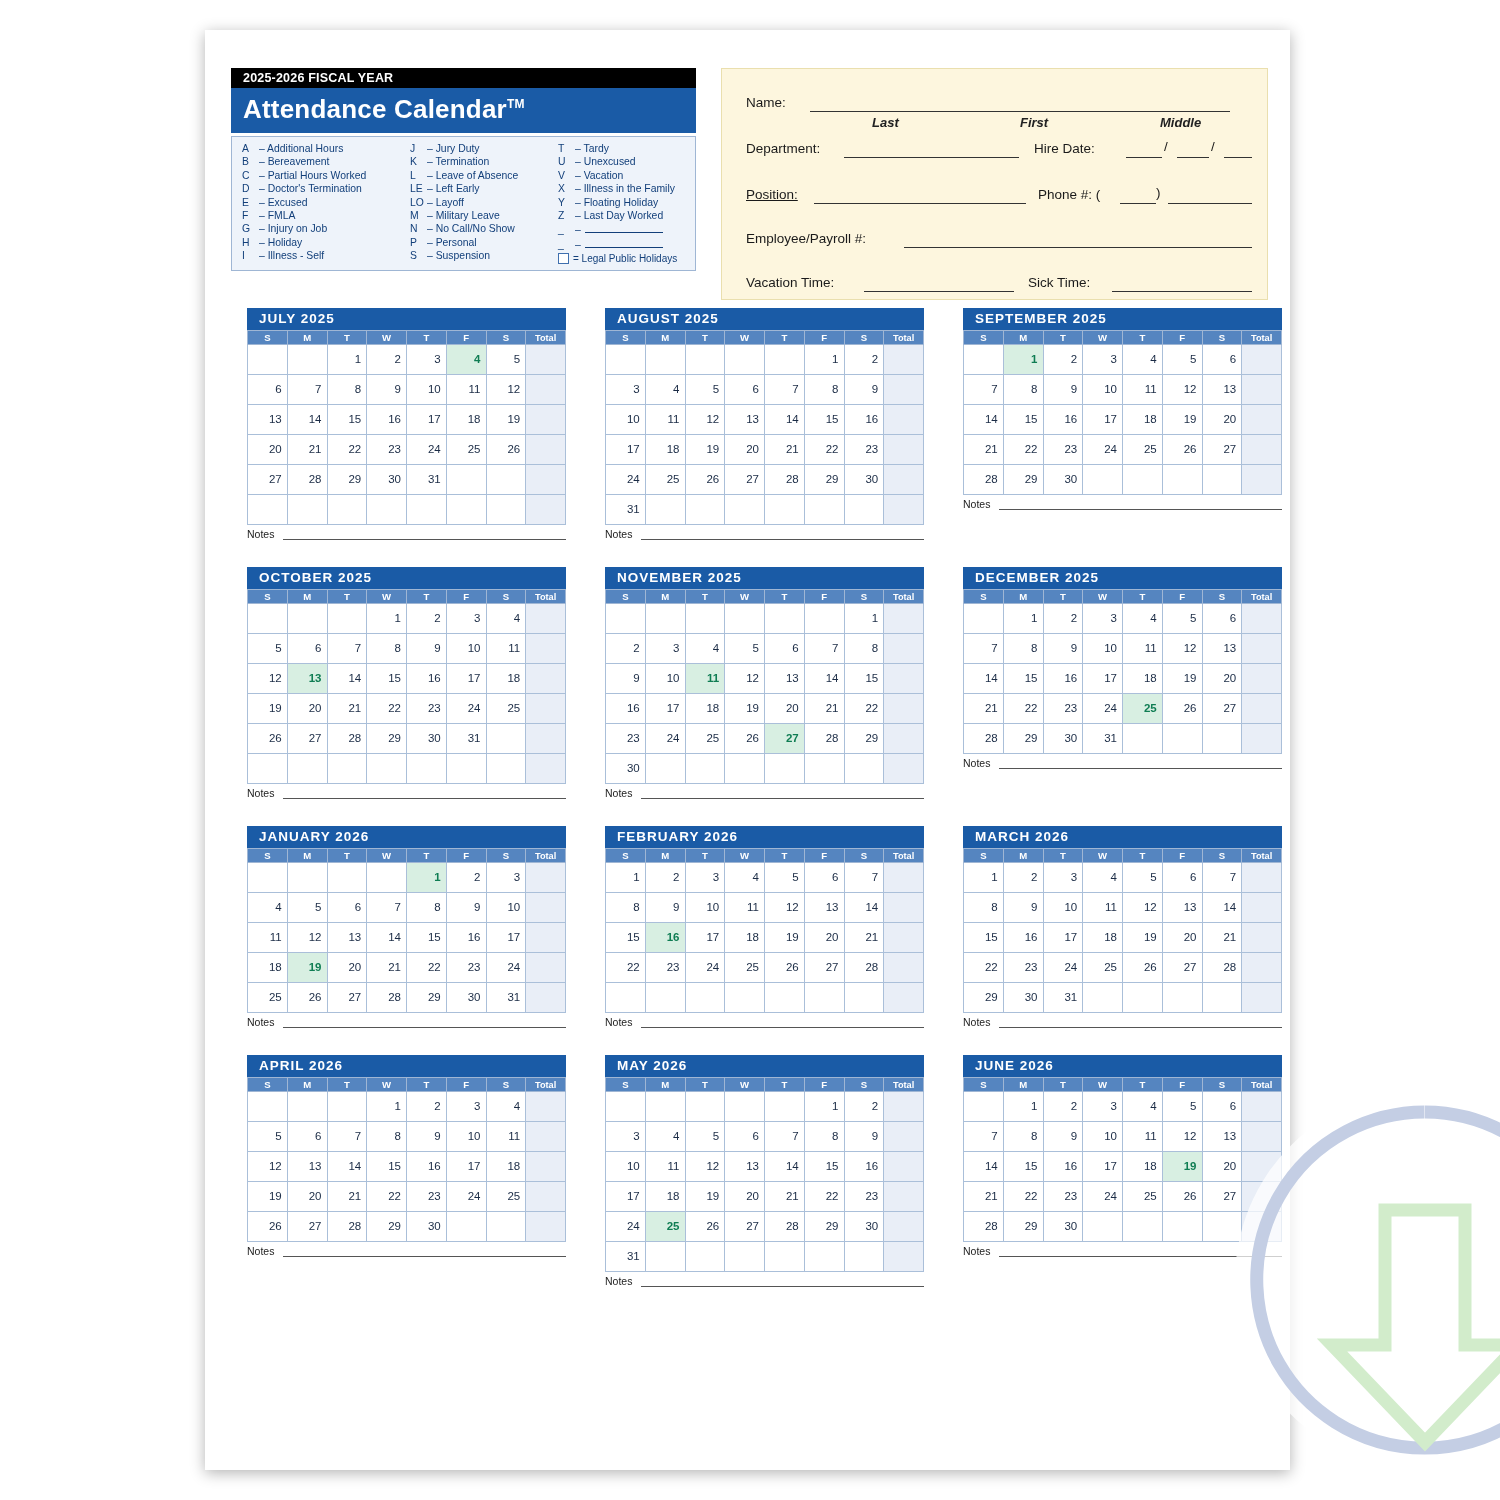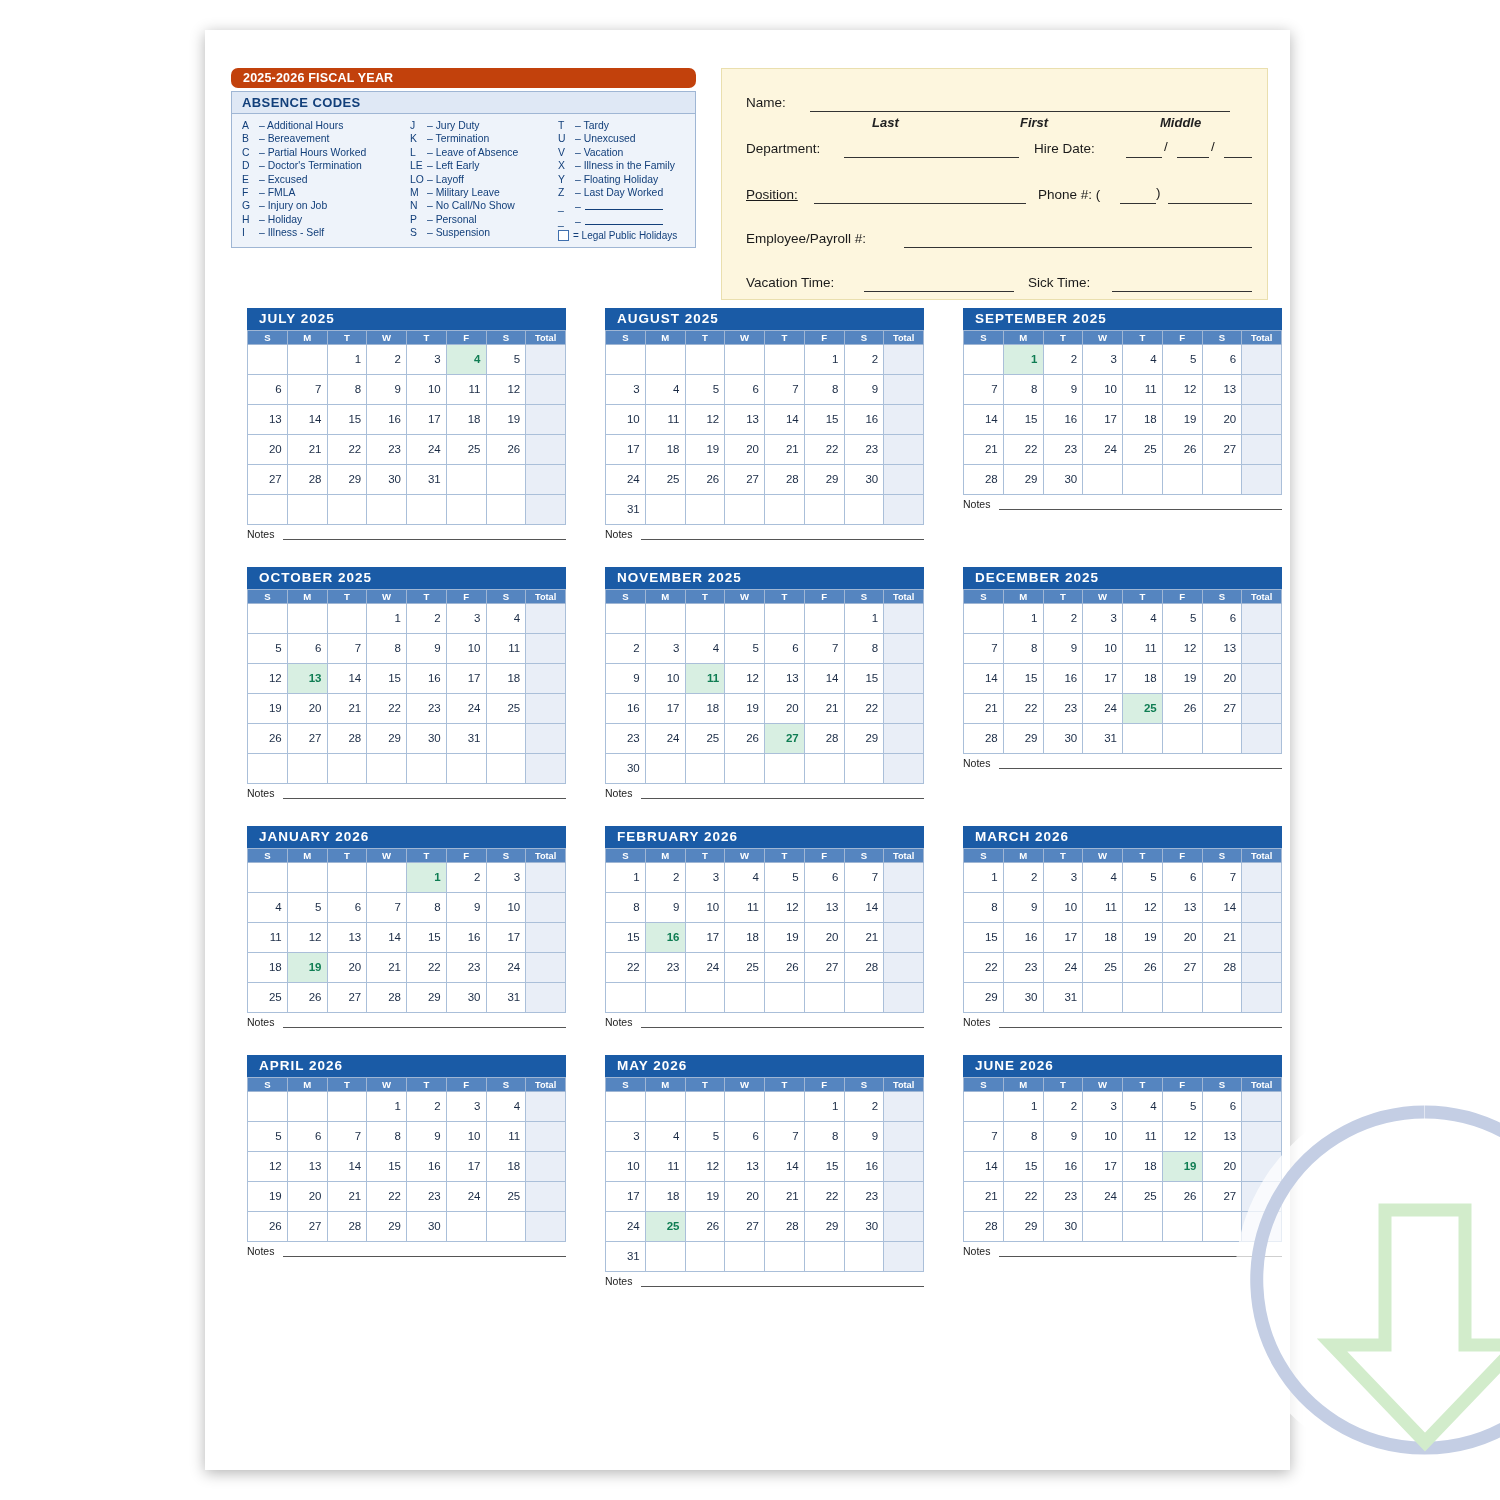"2025-2026 FISCAL YEAR" .fiscal-bar { background: #c2410c -> #000000; border-radius: 7px -> none }
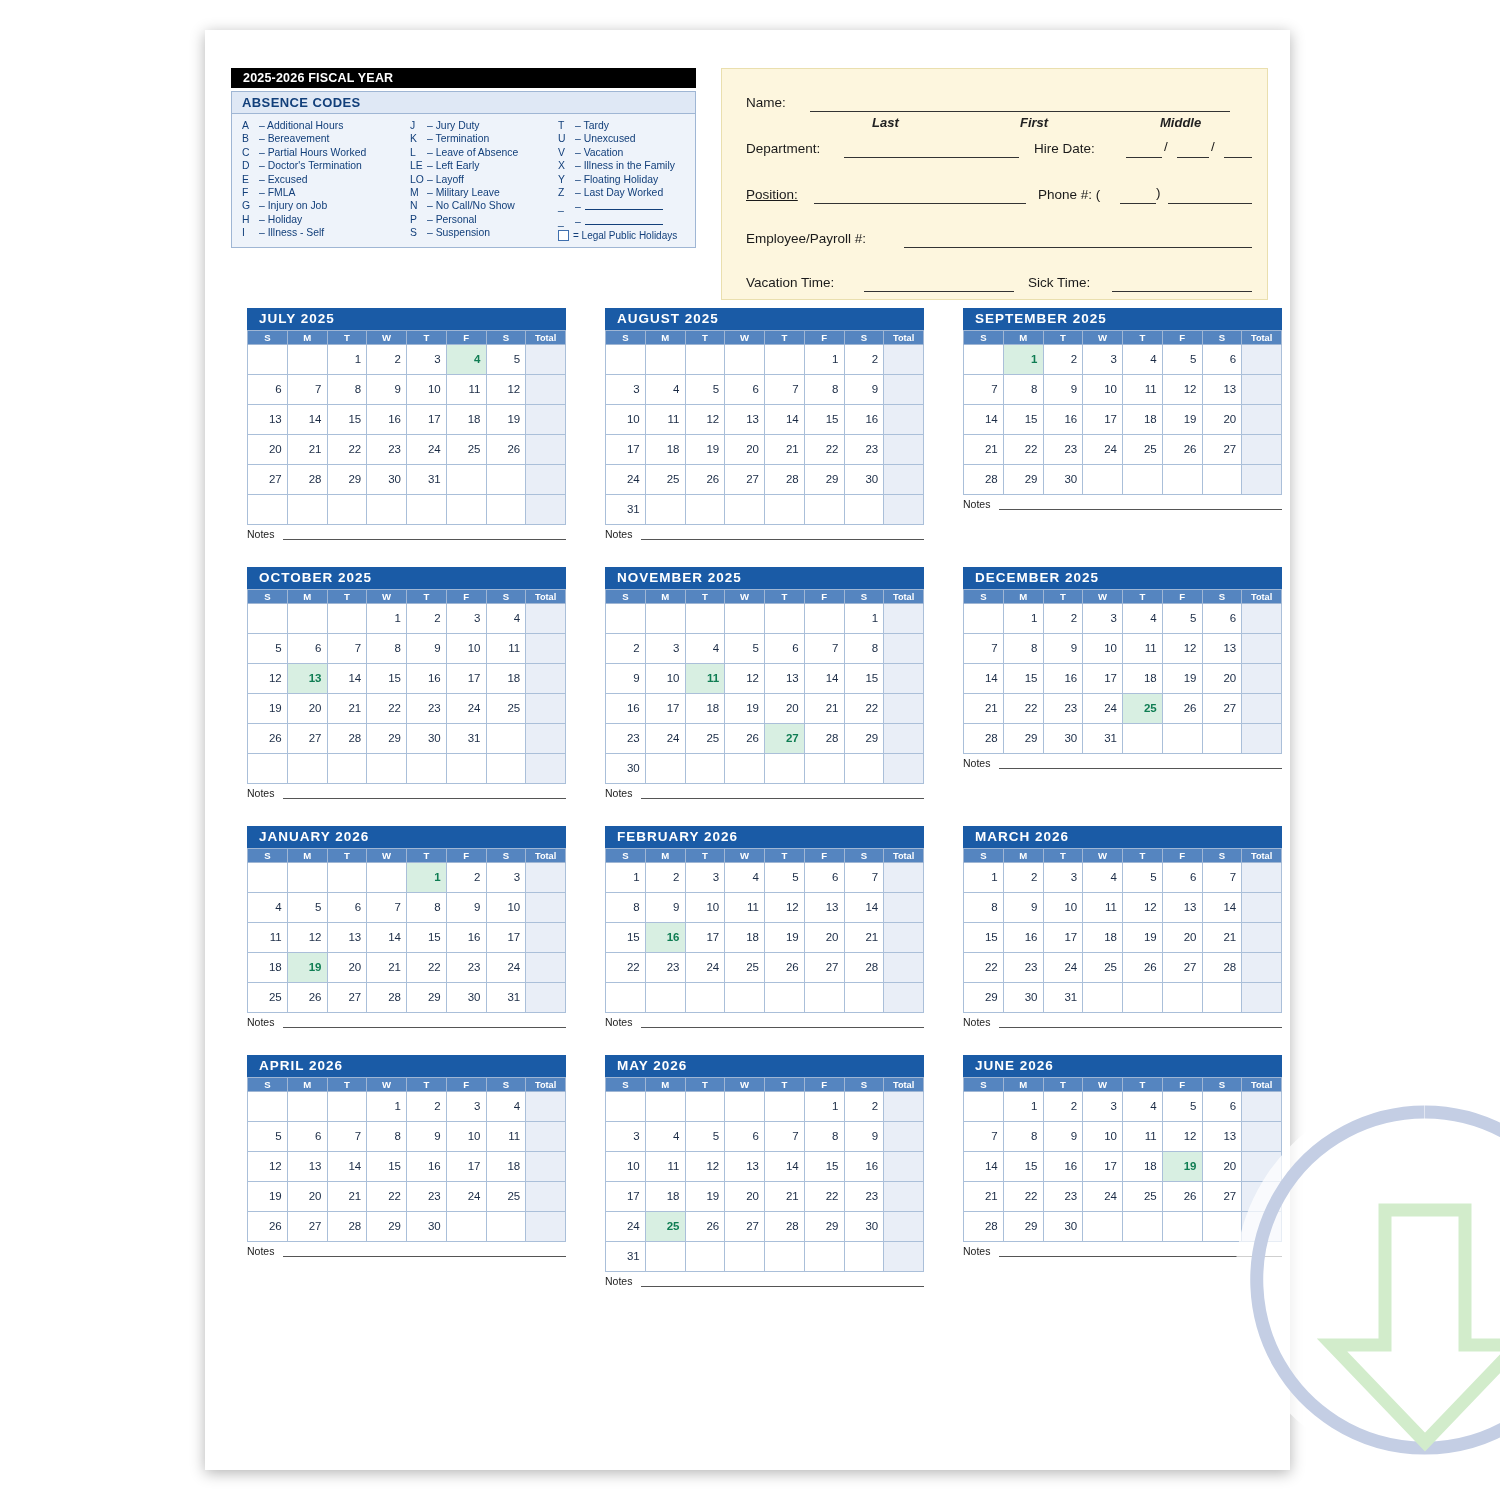"Attendance CalendarTM" div.title-bar { html: none -> <div><span>Attendance Calendar</span><sup>TM</sup></div> }
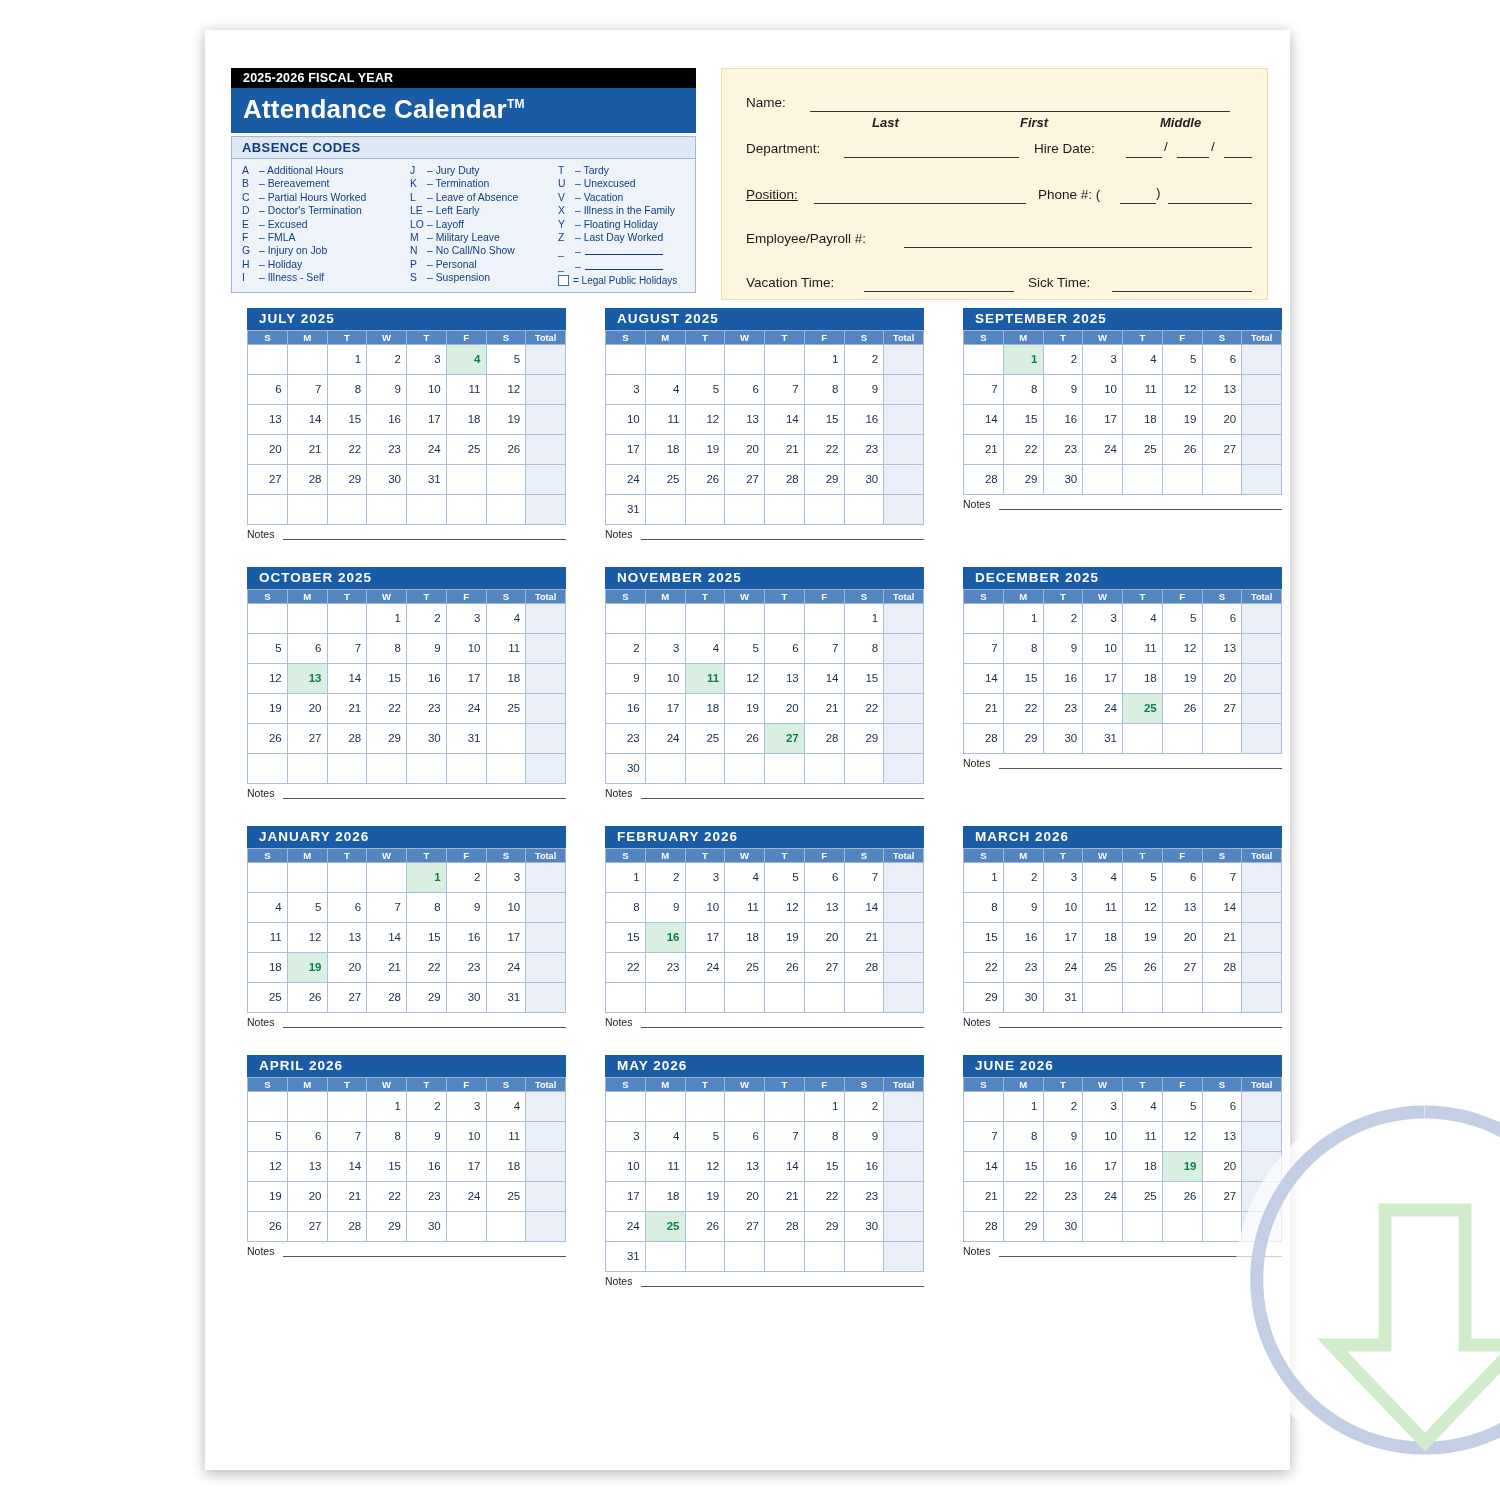"ABSENCE CODES" div.codes-head { html: <div>ABSENCE CODES</div> -> none }
